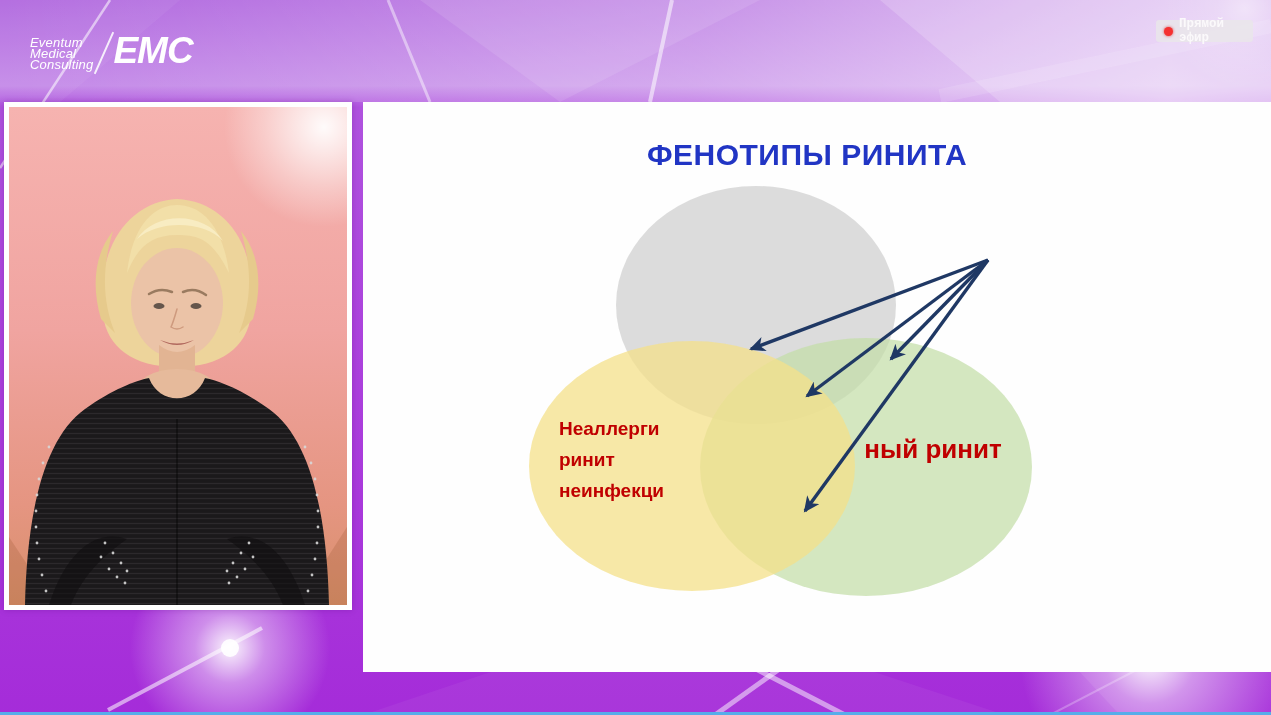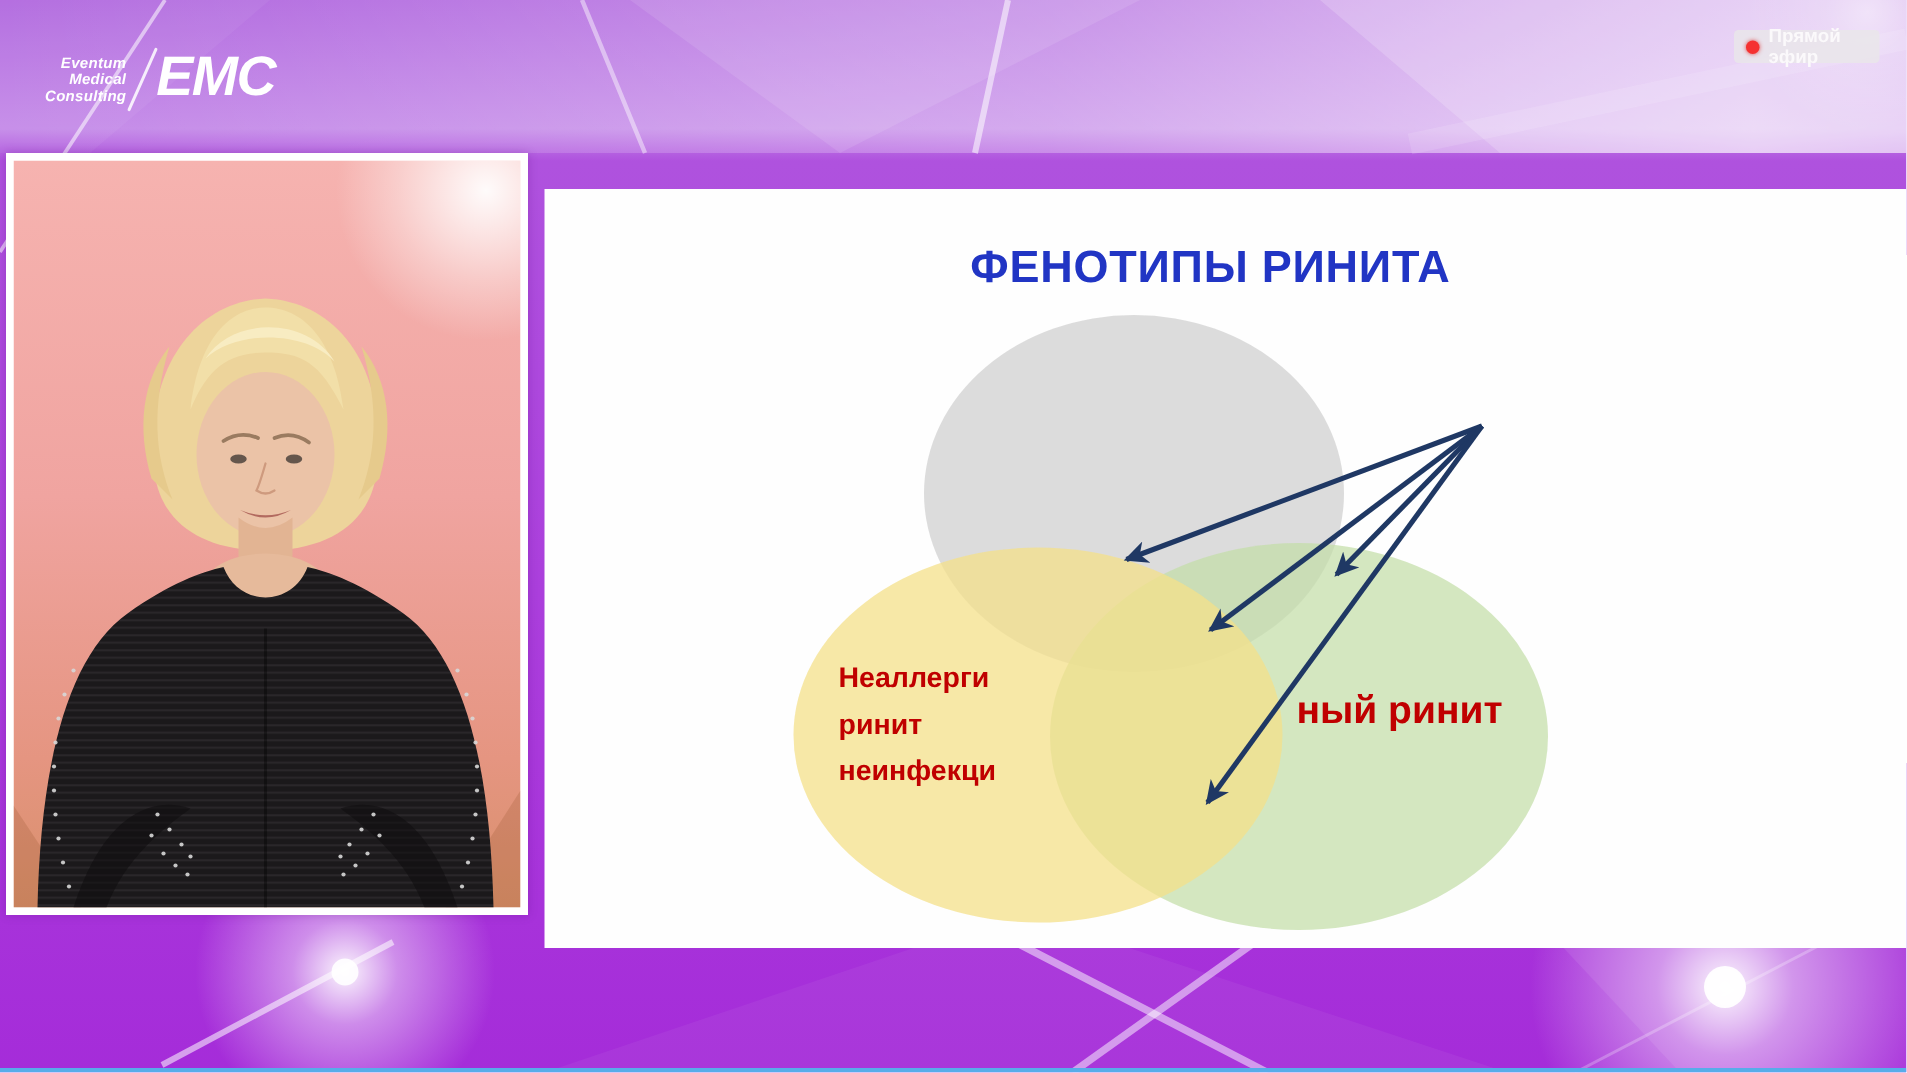"Прямой эфир" .live-badge { font-family: none -> Liberation Mono, monospace }
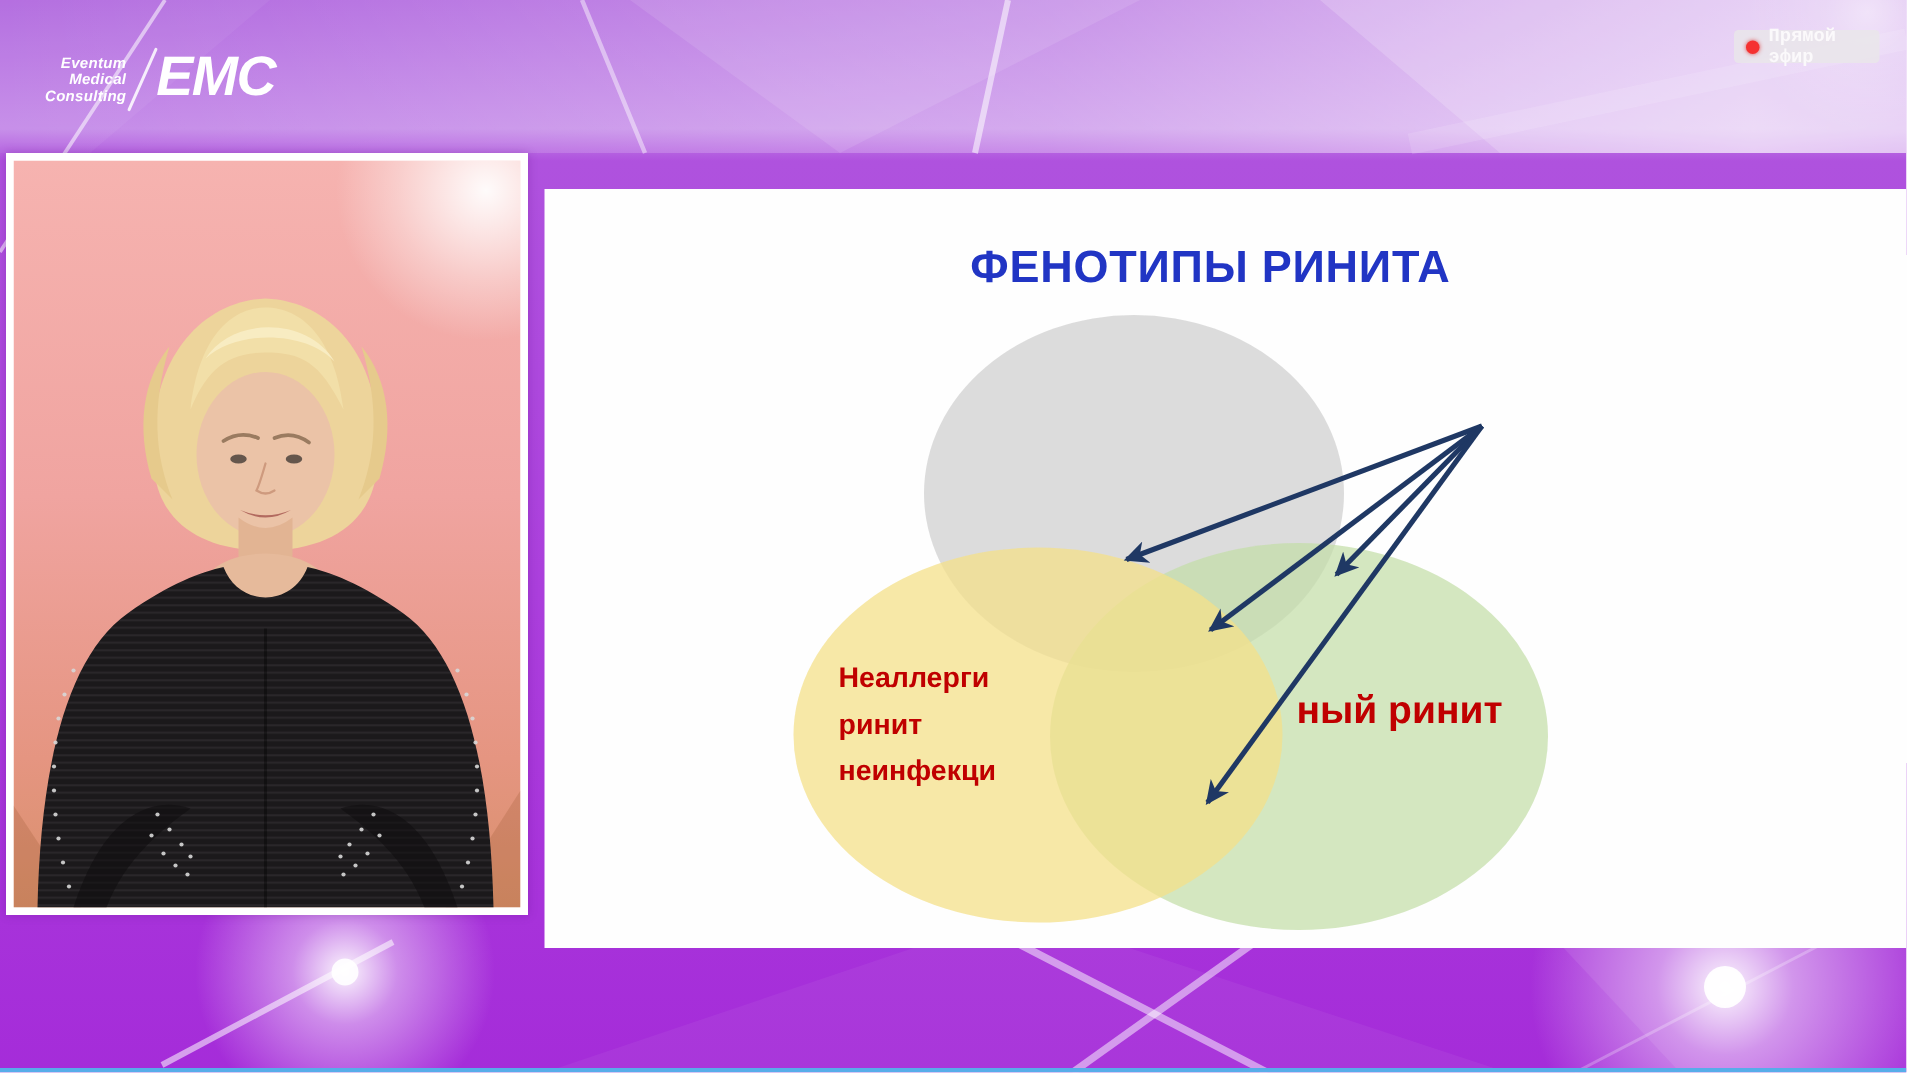"Eventum" .logo-name { font-size: 10px -> 13px; font-weight: 700 -> 400; text-align: right -> left }
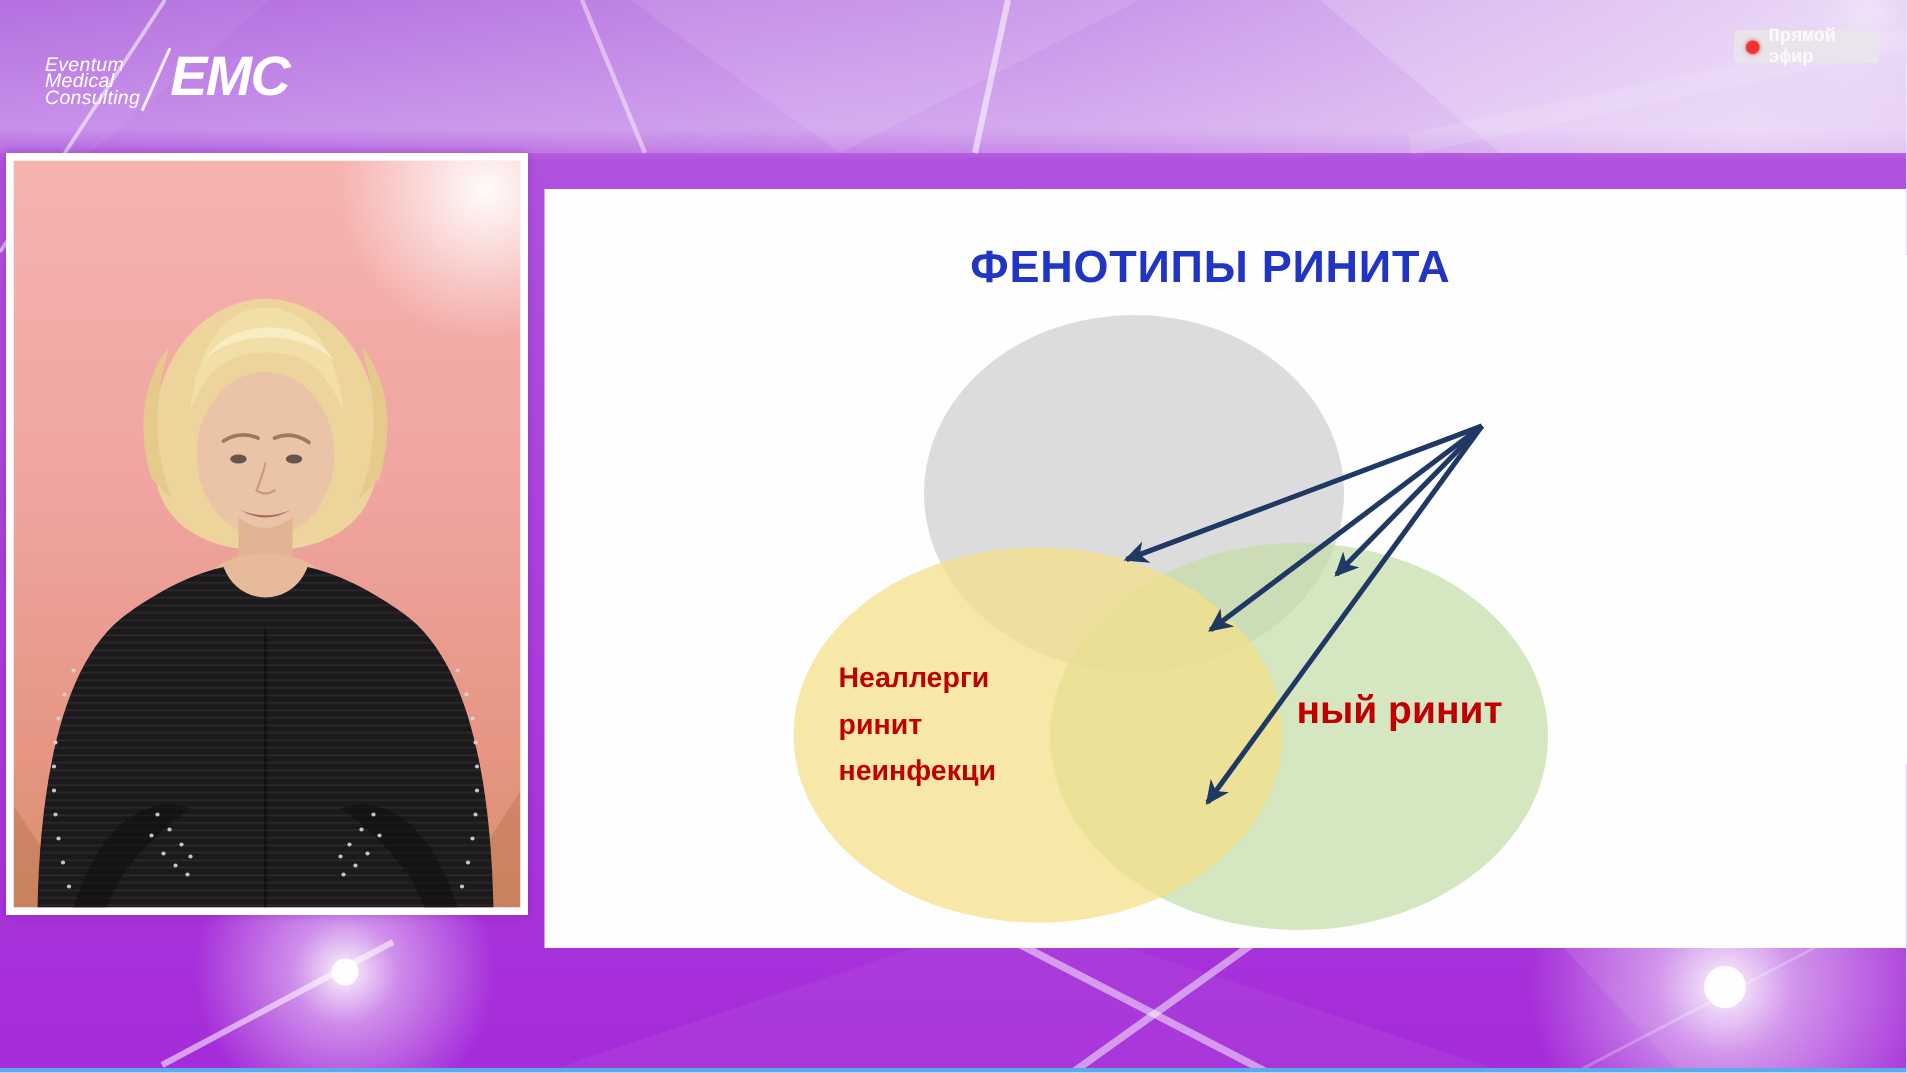"ФЕНОТИПЫ РИНИТА" .slide { height: 506px -> 570px; margin-top: 24px -> none }
